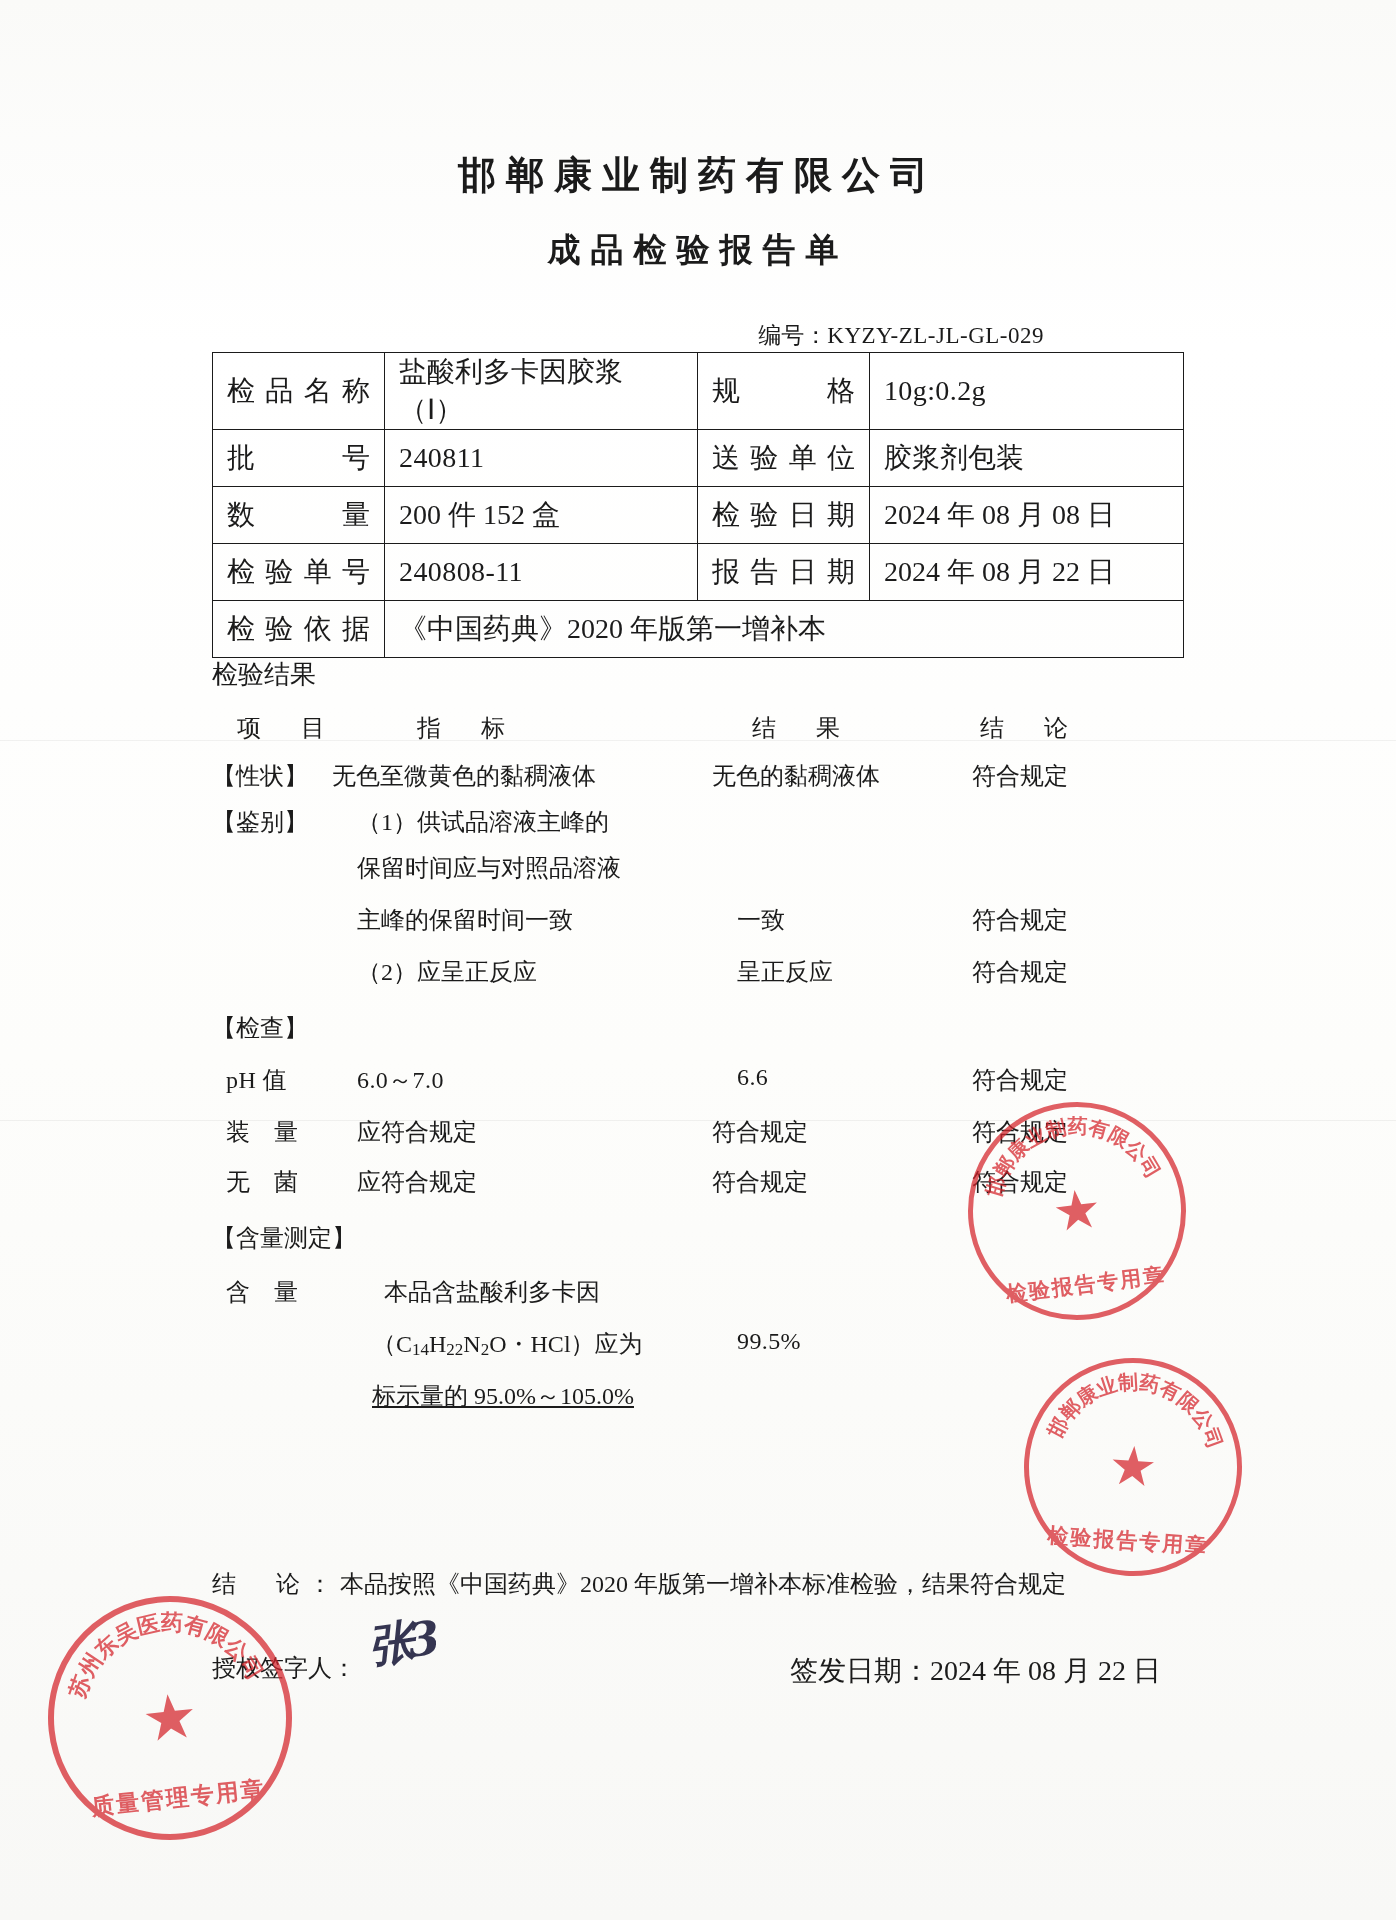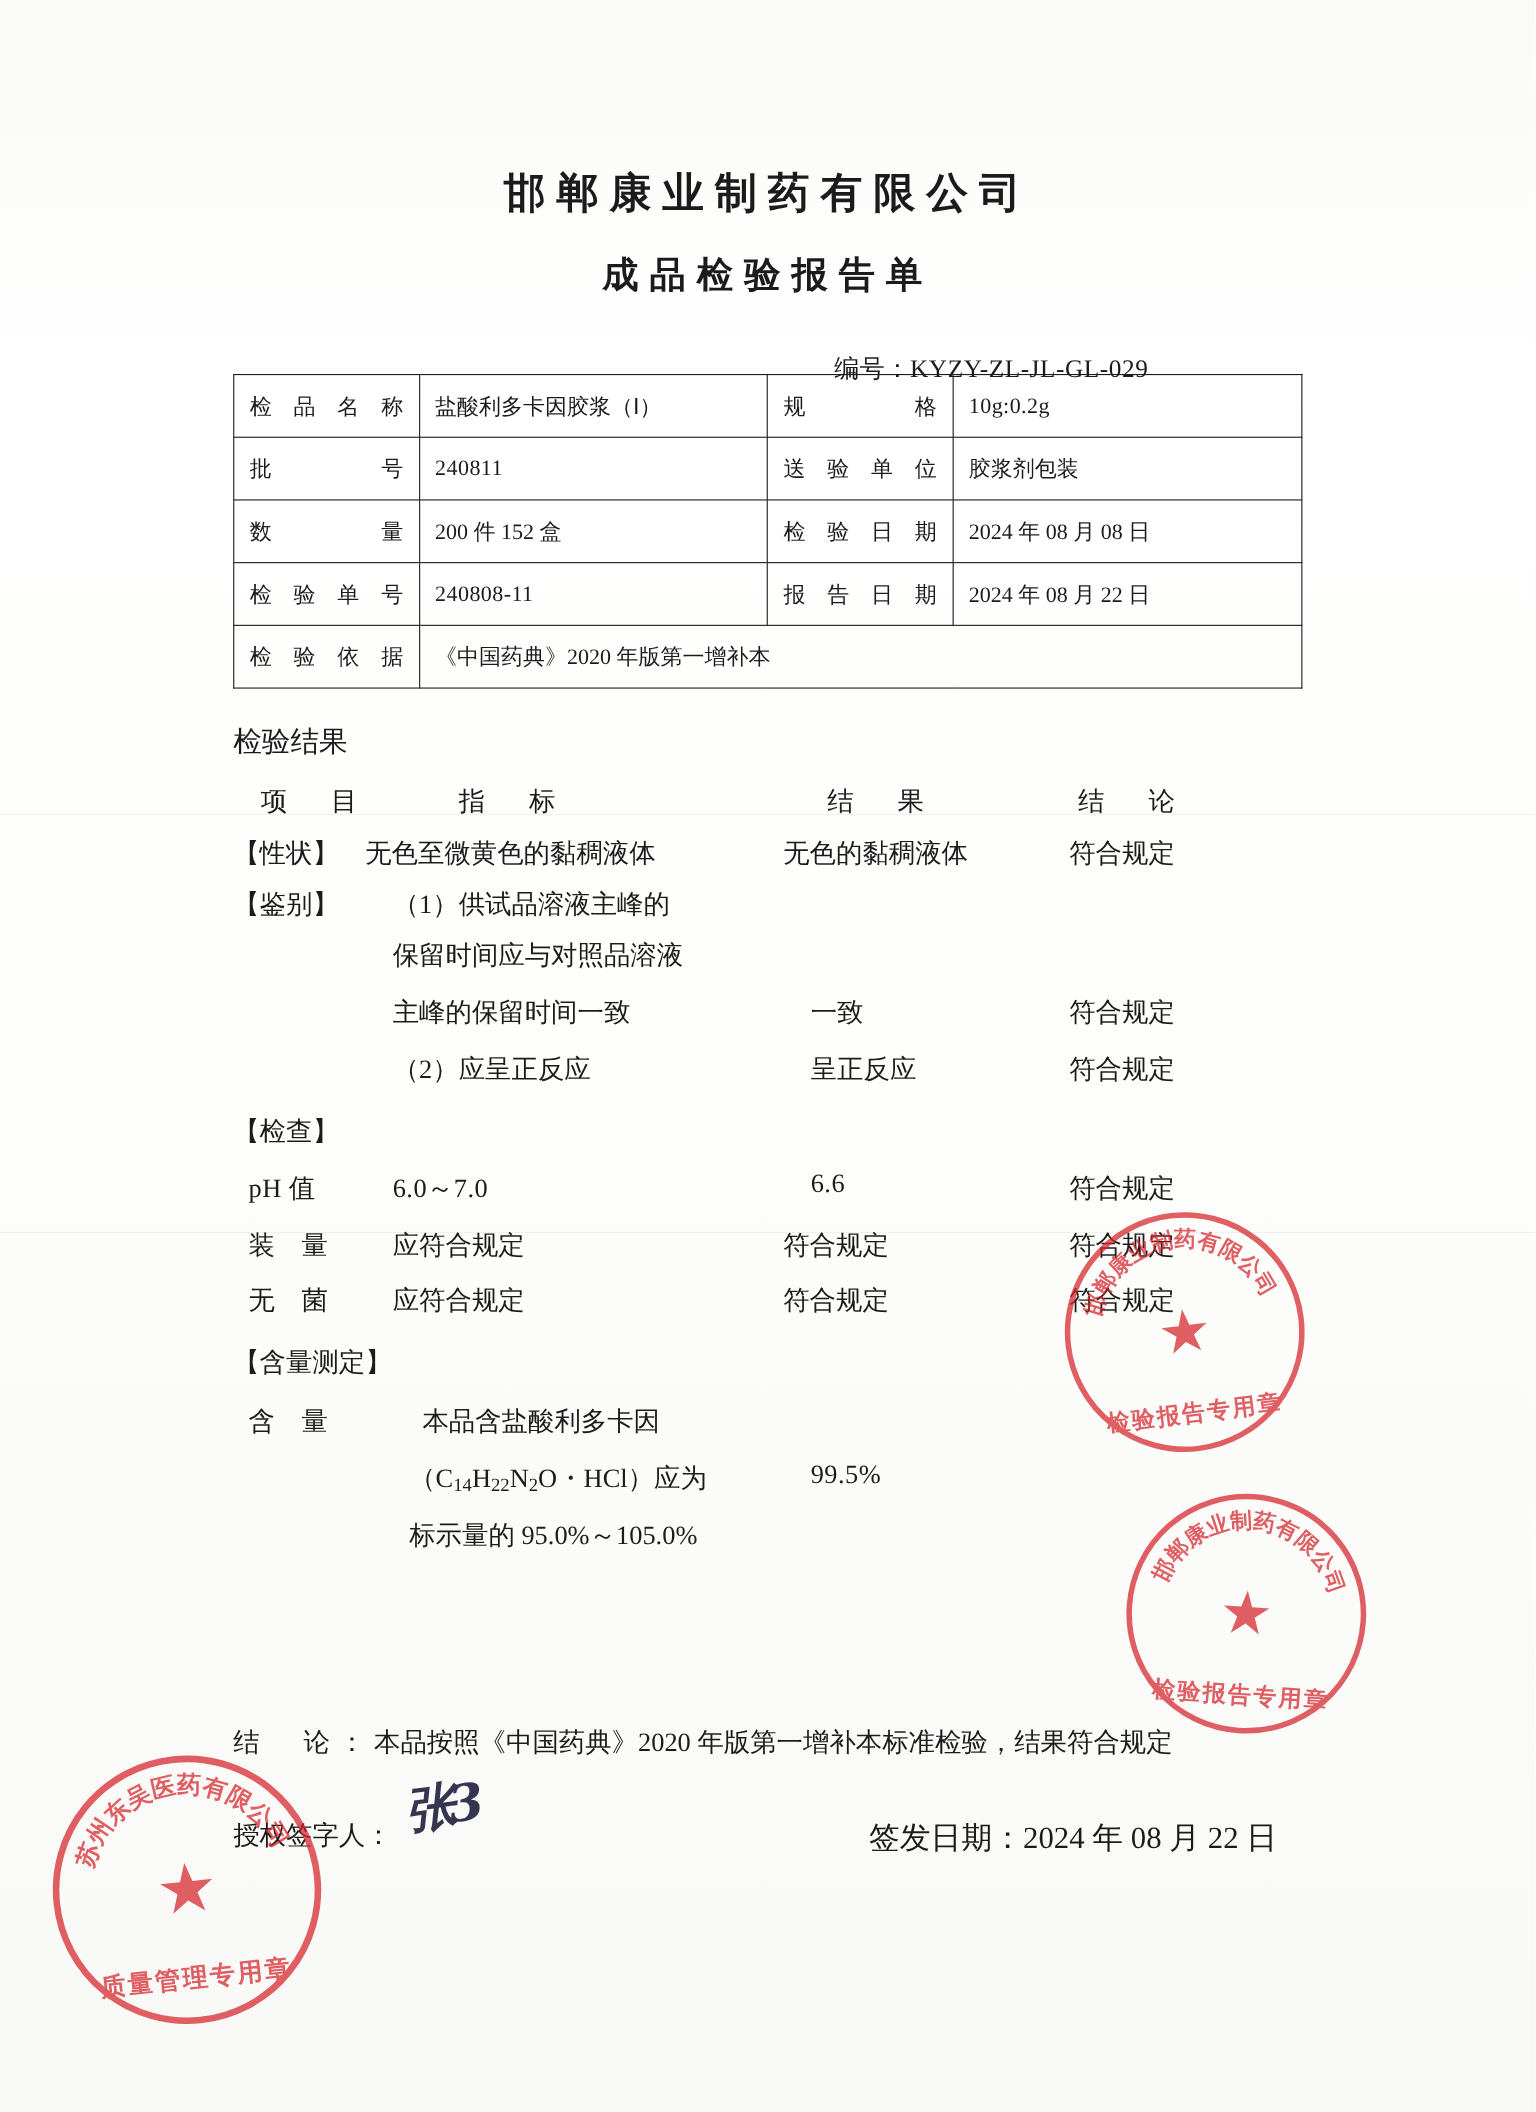"检品名称" table.info { font-size: 20px -> 28px; top: 340px -> 352px }
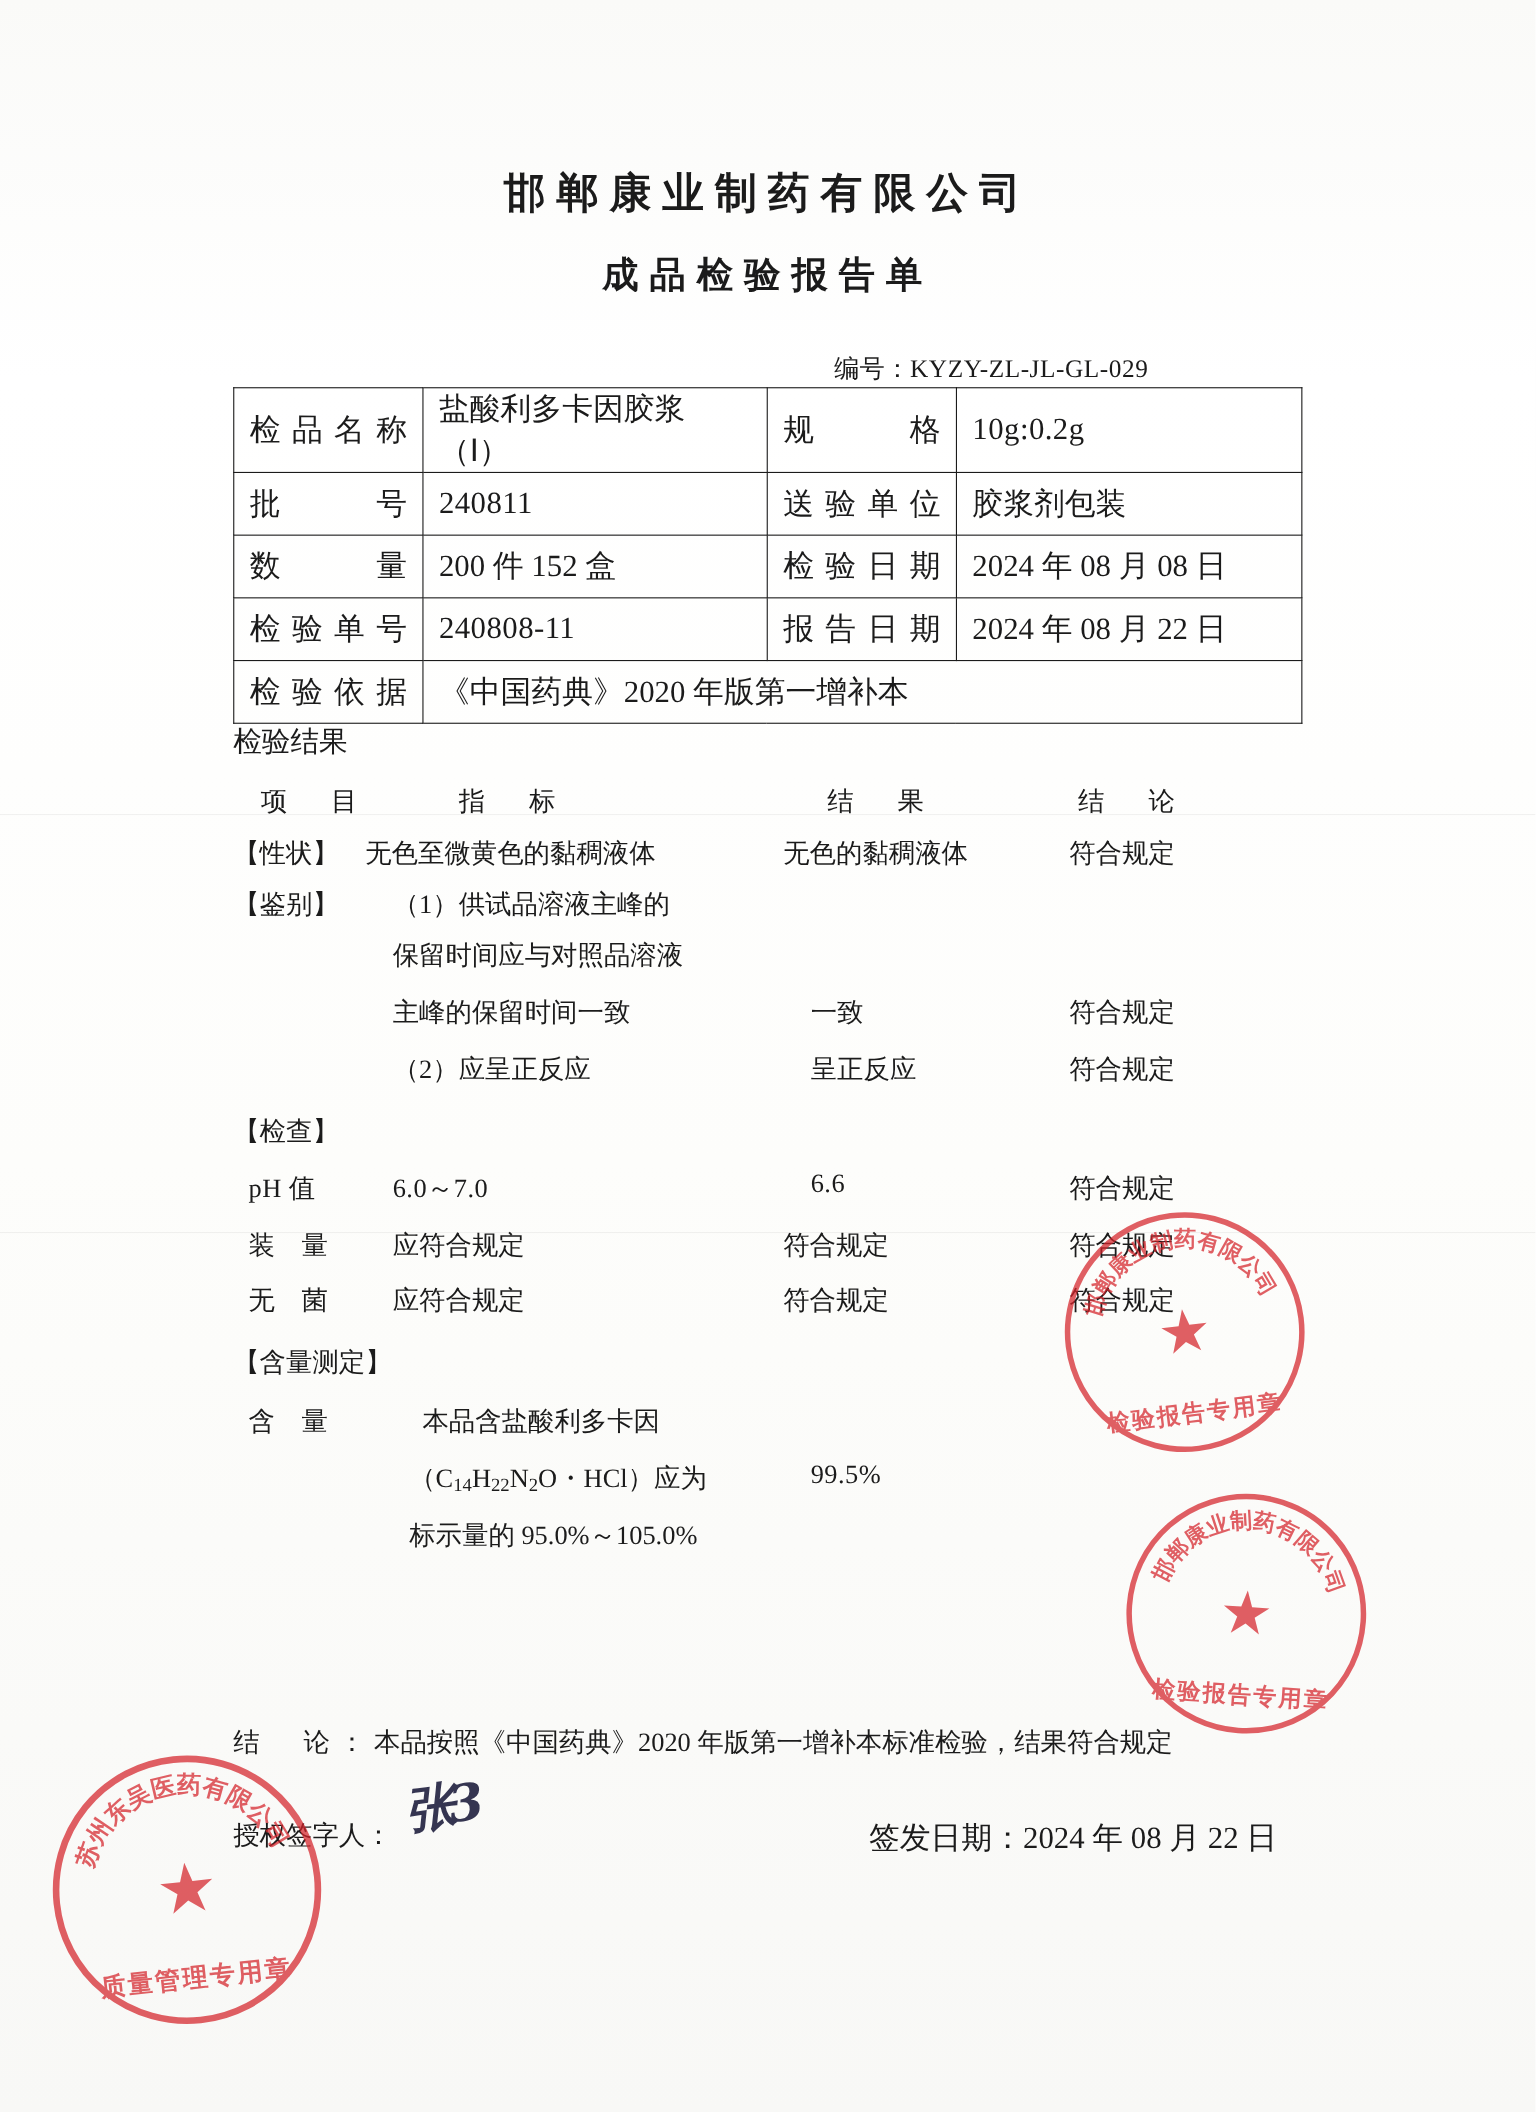"标示量的 95.0%～105.0%" span.c-spec2 { text-decoration: none -> underline }
